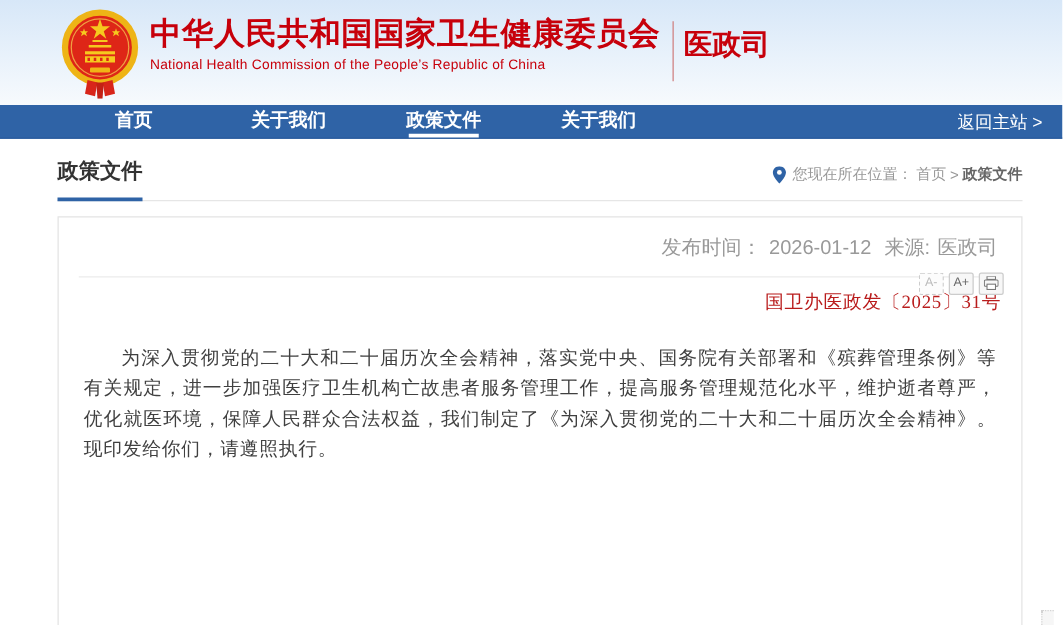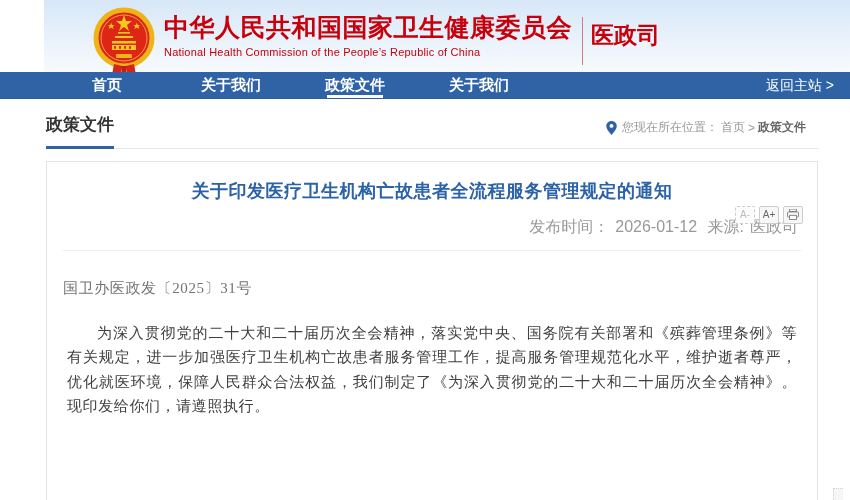"中华人民共和国国家卫生健康委员会" .site-header { height: 72px -> 84px; margin-left: 44px -> none }
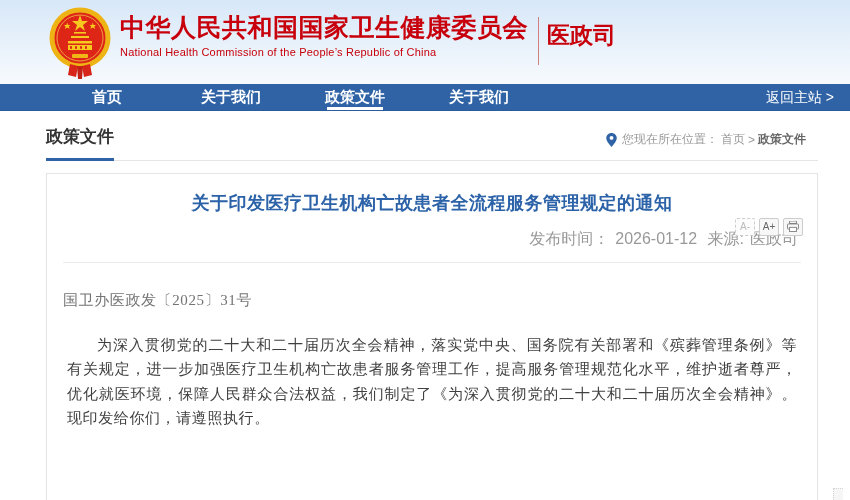"您现在所在位置：" .breadcrumb { right: 12px -> 0 }
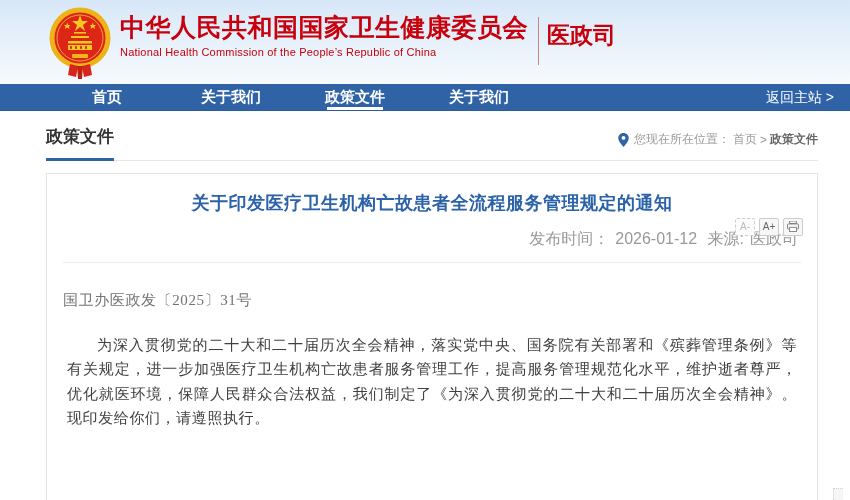"关于印发医疗卫生机构亡故患者全流程服务管理规定的通知" h1.article-title { html: <h1>关于印发医疗卫生机构亡故患者全流程服务管理规定的通知</h1> -> none }
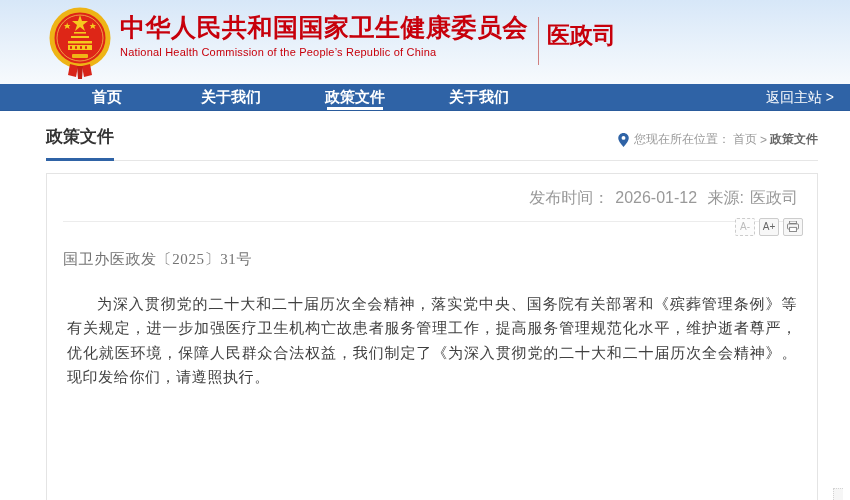"国卫办医政发〔2025〕31号" .doc-number { color: #737373 -> #b91c1c; margin-top: 25px -> 8px; text-align: left -> right }
